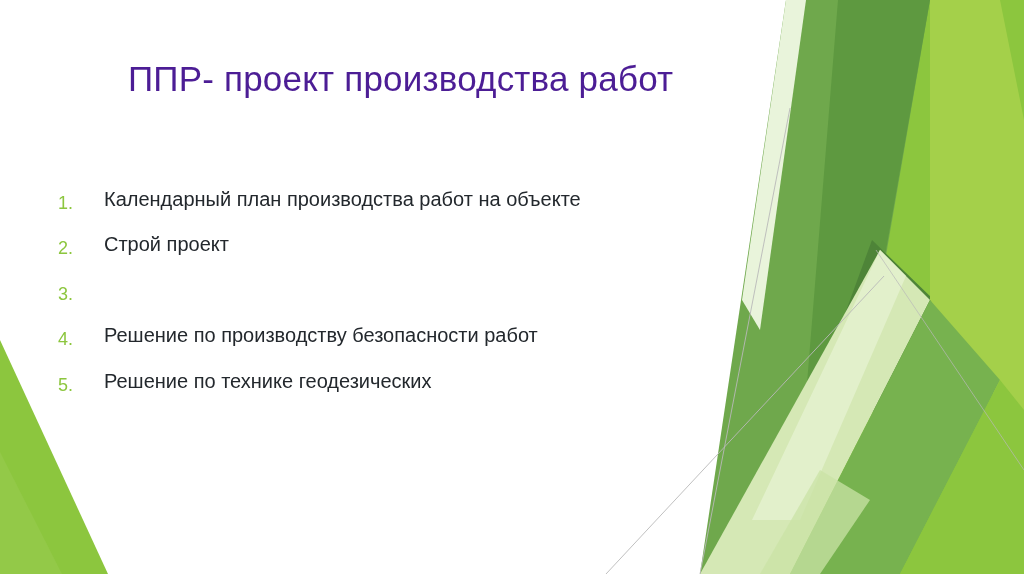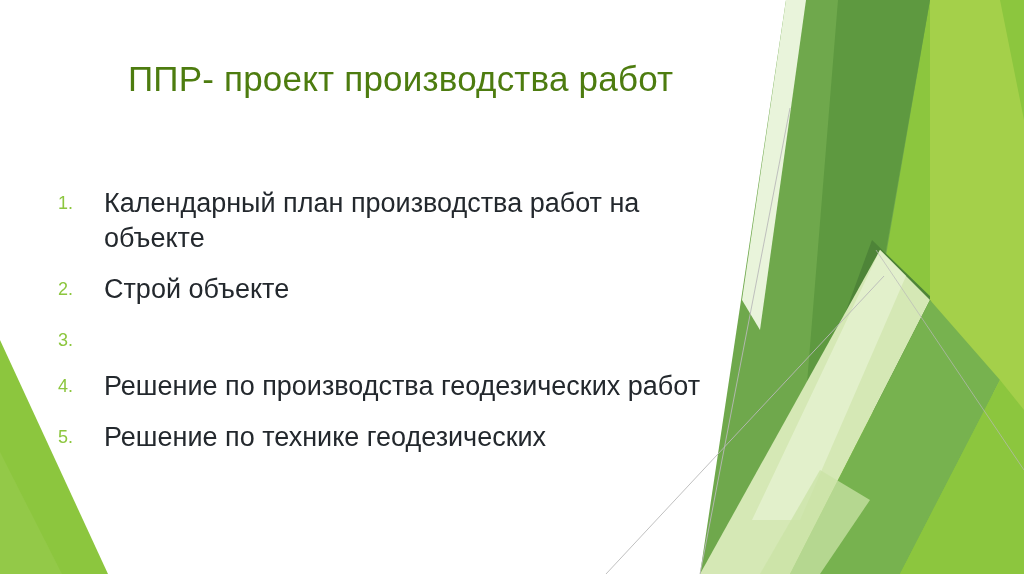"ППР- проект производства работ" .slide-title { color: #4d7c0f -> #4c1d95 }
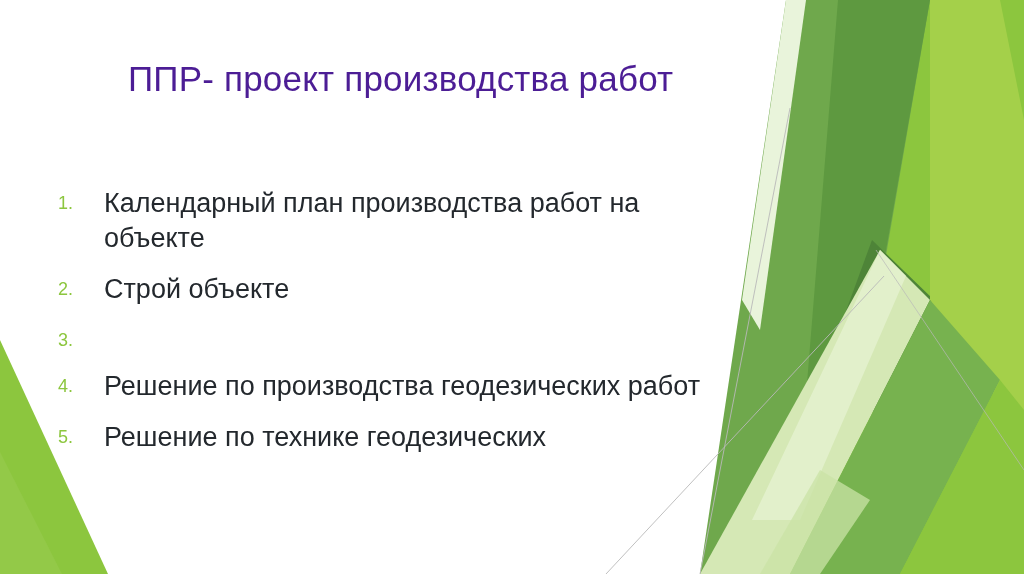"Календарный план производства работ на" .item-text { font-size: 27px -> 20px }
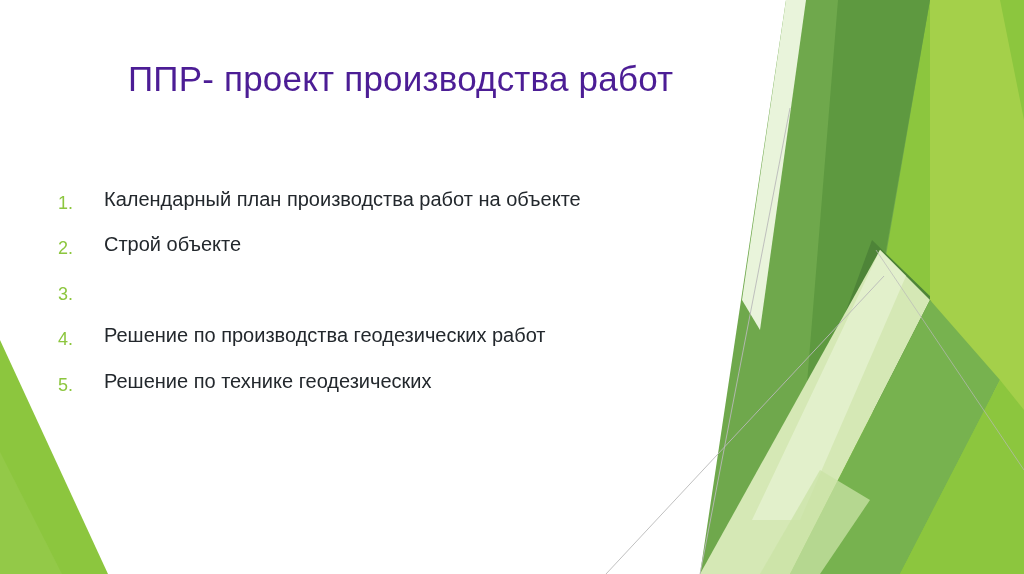"Строй объекте" span.item-text { text: объекте -> проект }
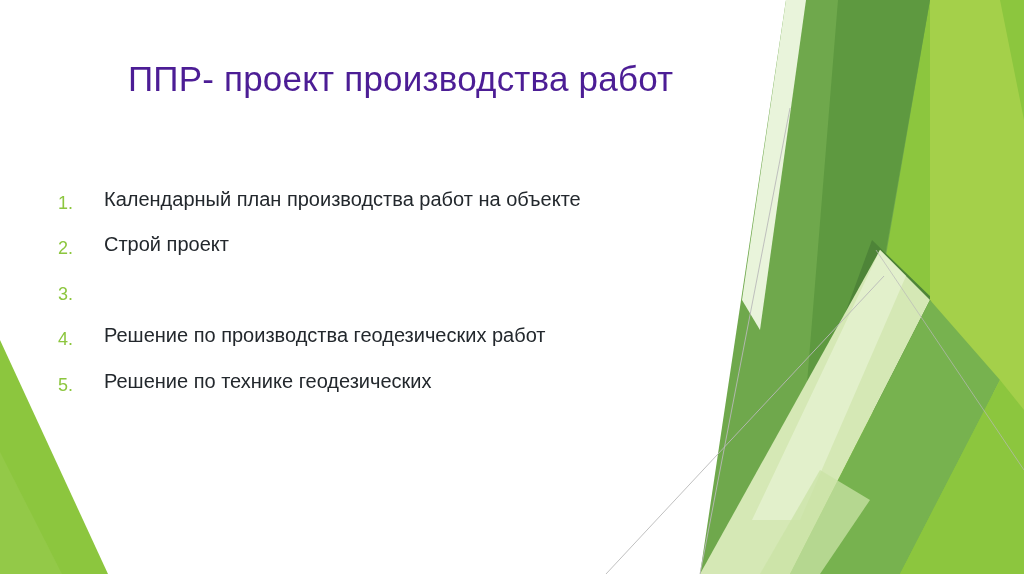"Решение по производства геодезических" span.item-text { text: производства геодезических -> производству безопасности }
